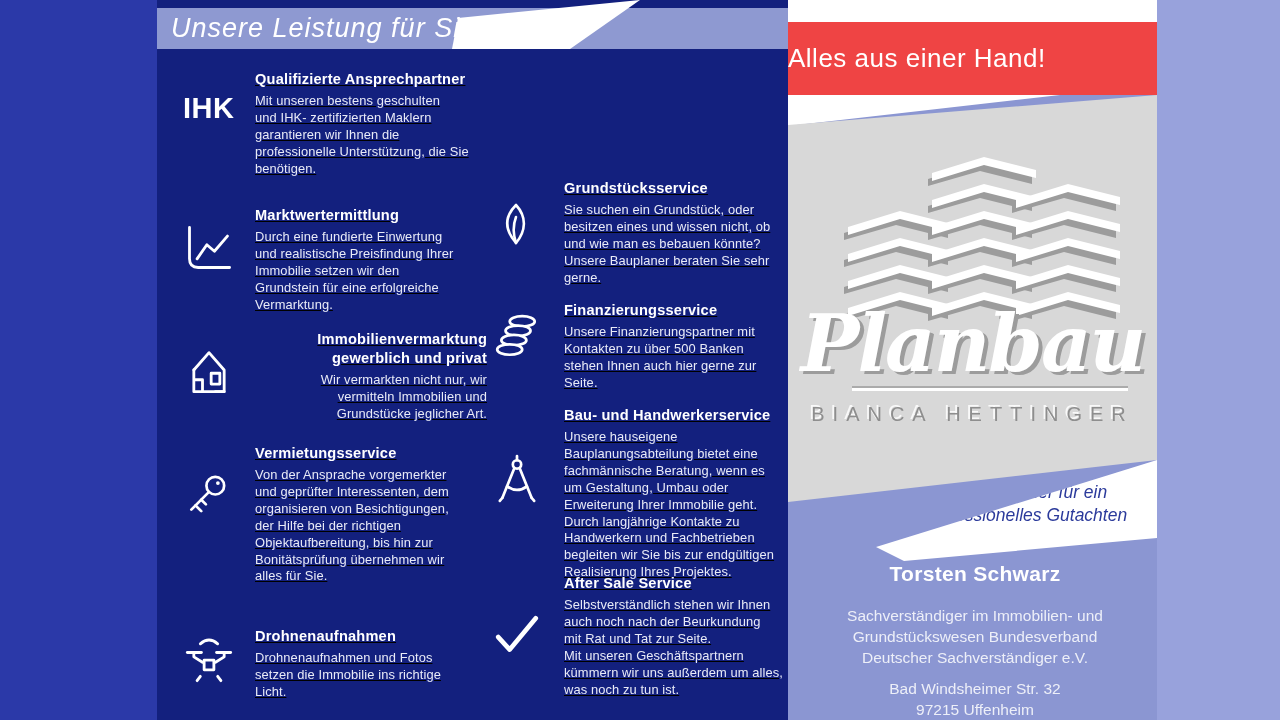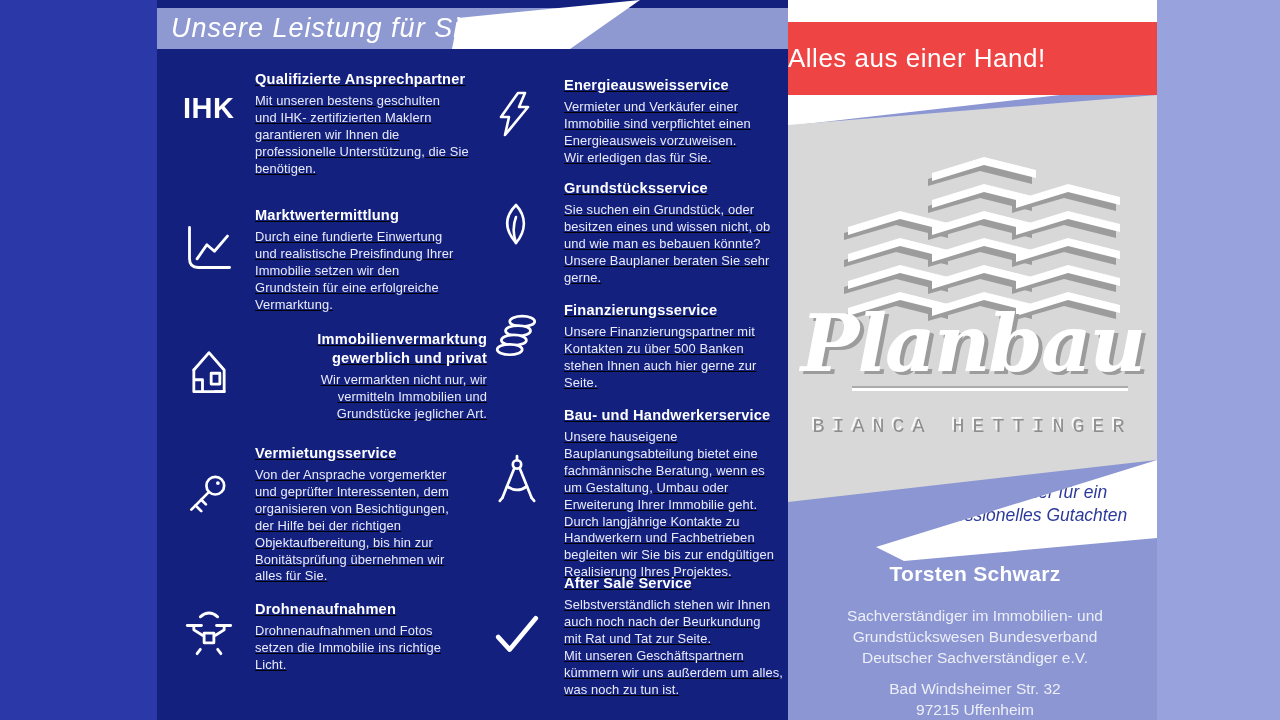"Energieausweisservice" div.svc { html: <div> <div> <svg> <path></path> </svg> </div> <div> <div>Energieausweisservice</div> <div>Vermieter und Verkäufer einer Immobilie sind verpflichtet einen Energieausweis vorzuweisen. Wir erledigen das für Sie.</div> </div> </div> -> none }
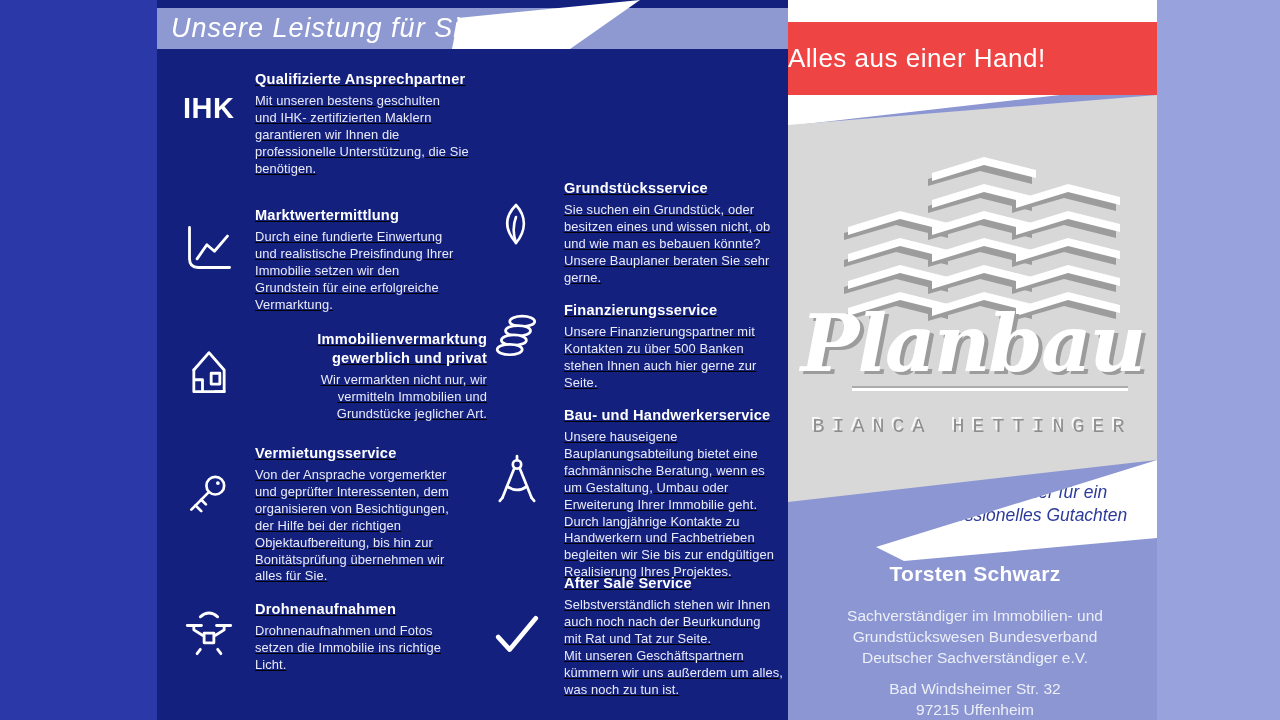"BIANCA HETTINGER" .logo-subname { font-family: Liberation Mono, monospace -> Liberation Sans, sans-serif; top: 332px -> 320px }
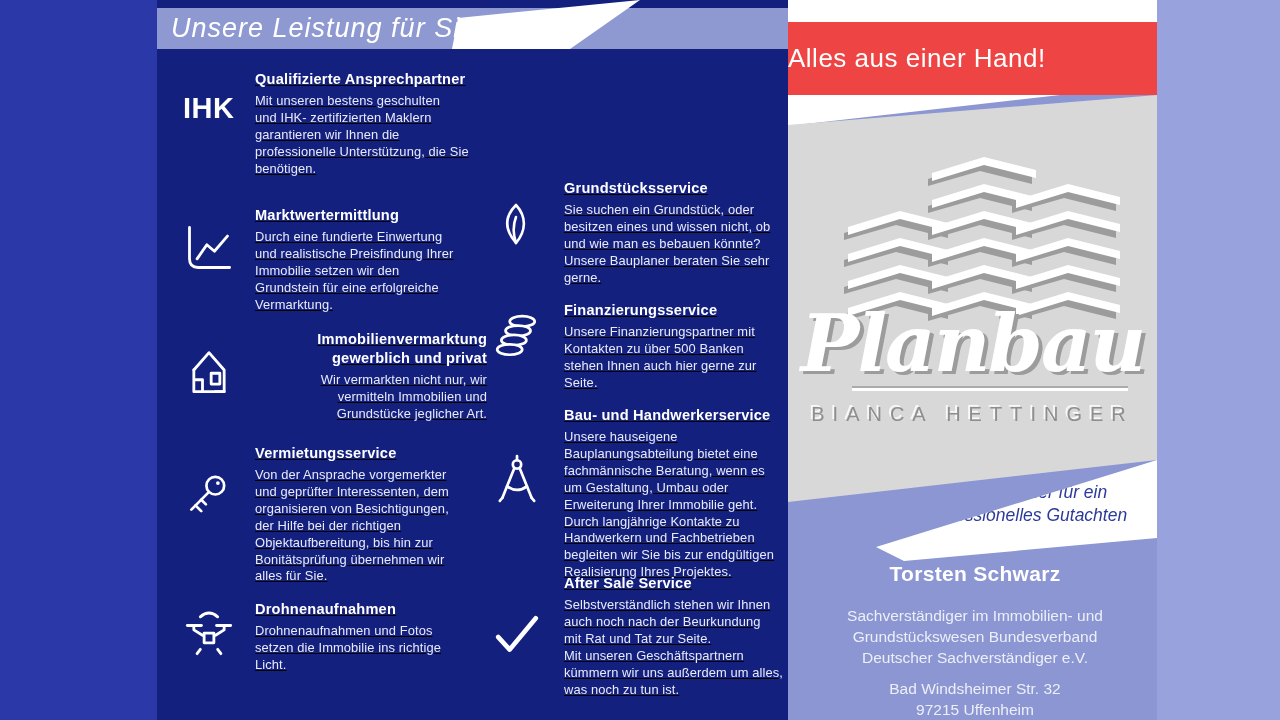"Drohnenaufnahmen" div.svc { top: 600px -> 627px }
